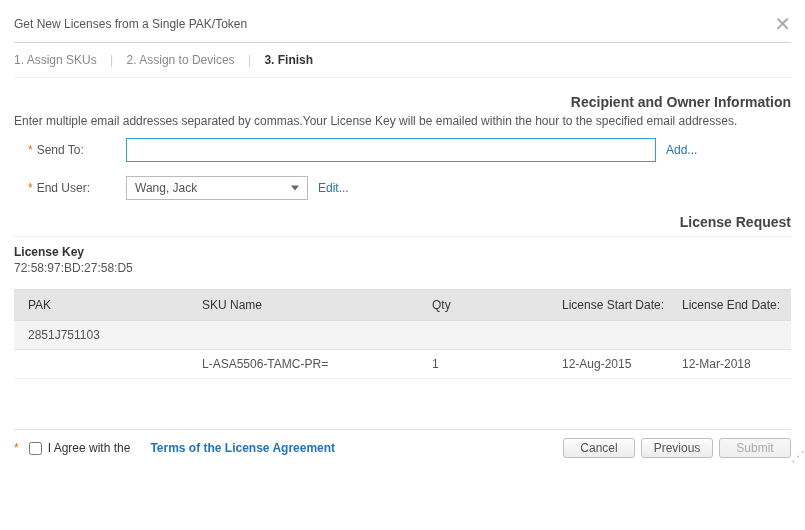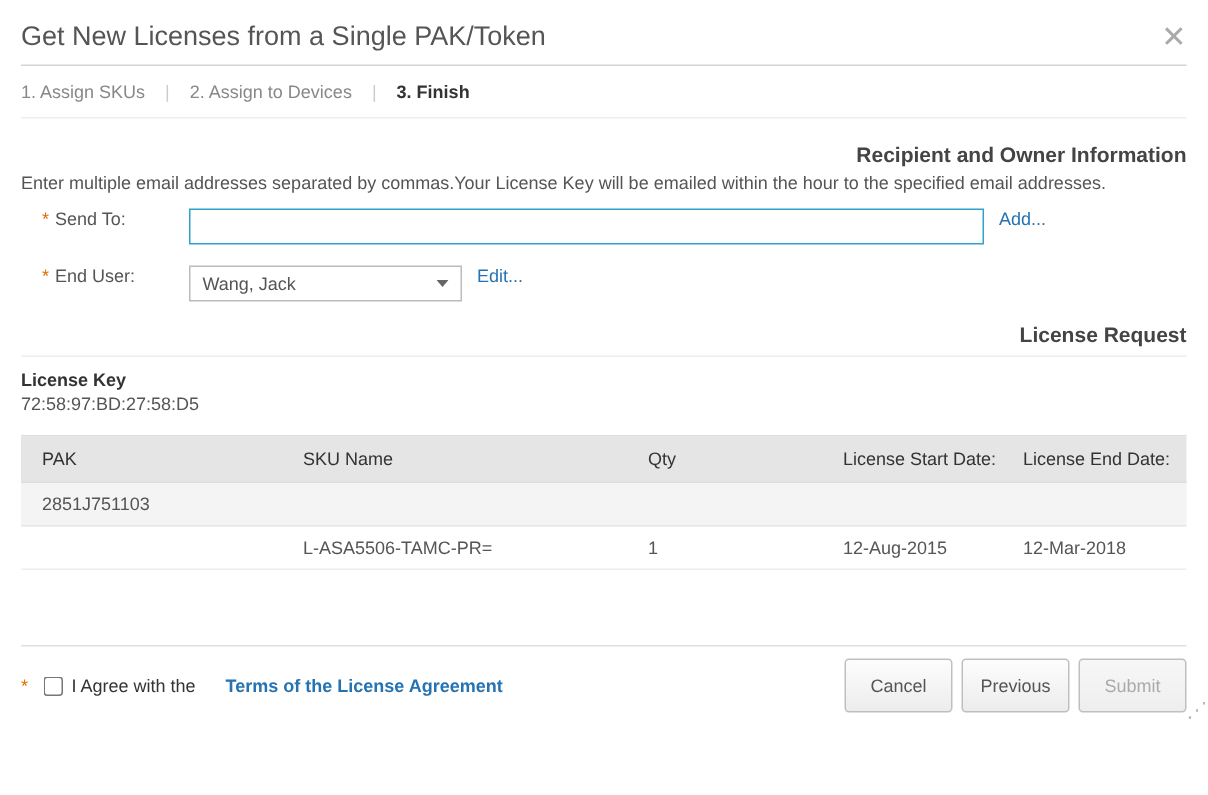"Get New Licenses from a" .dialog-title { font-size: 18px -> 12px }
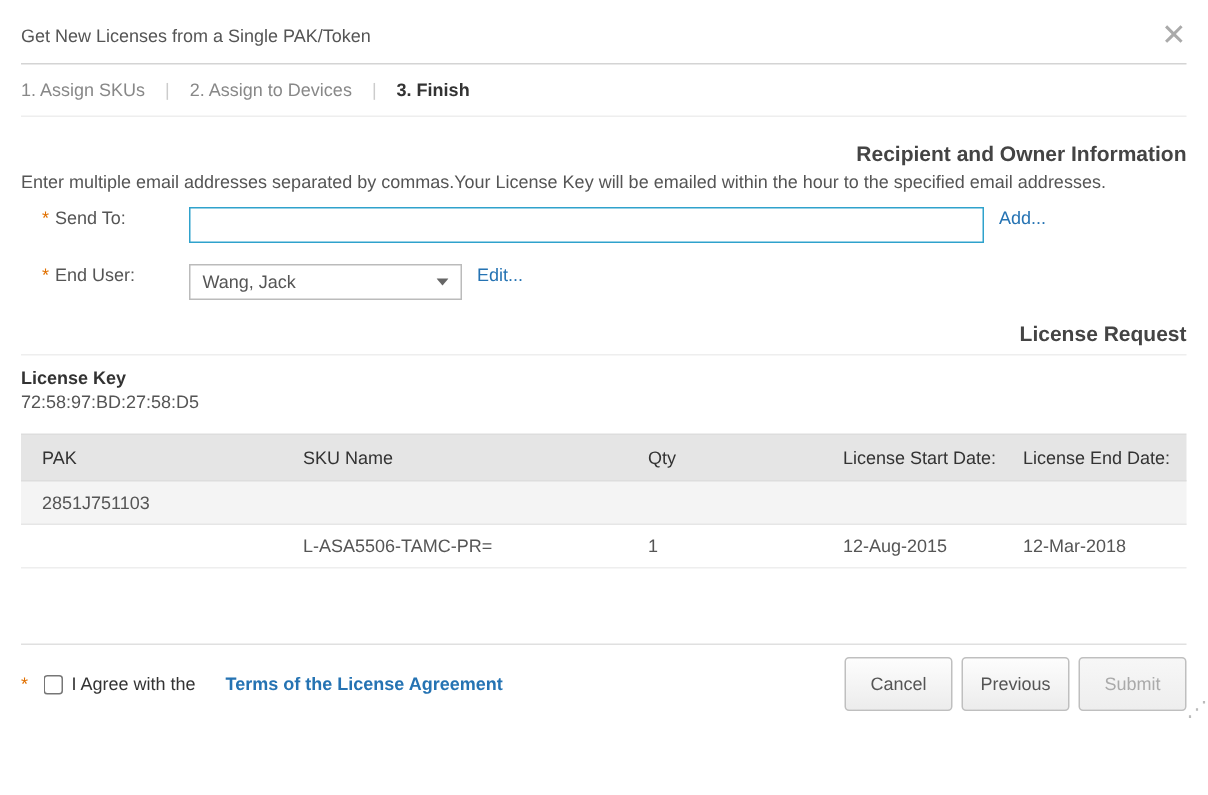"* Send To:" .form-row { align-items: none -> center }
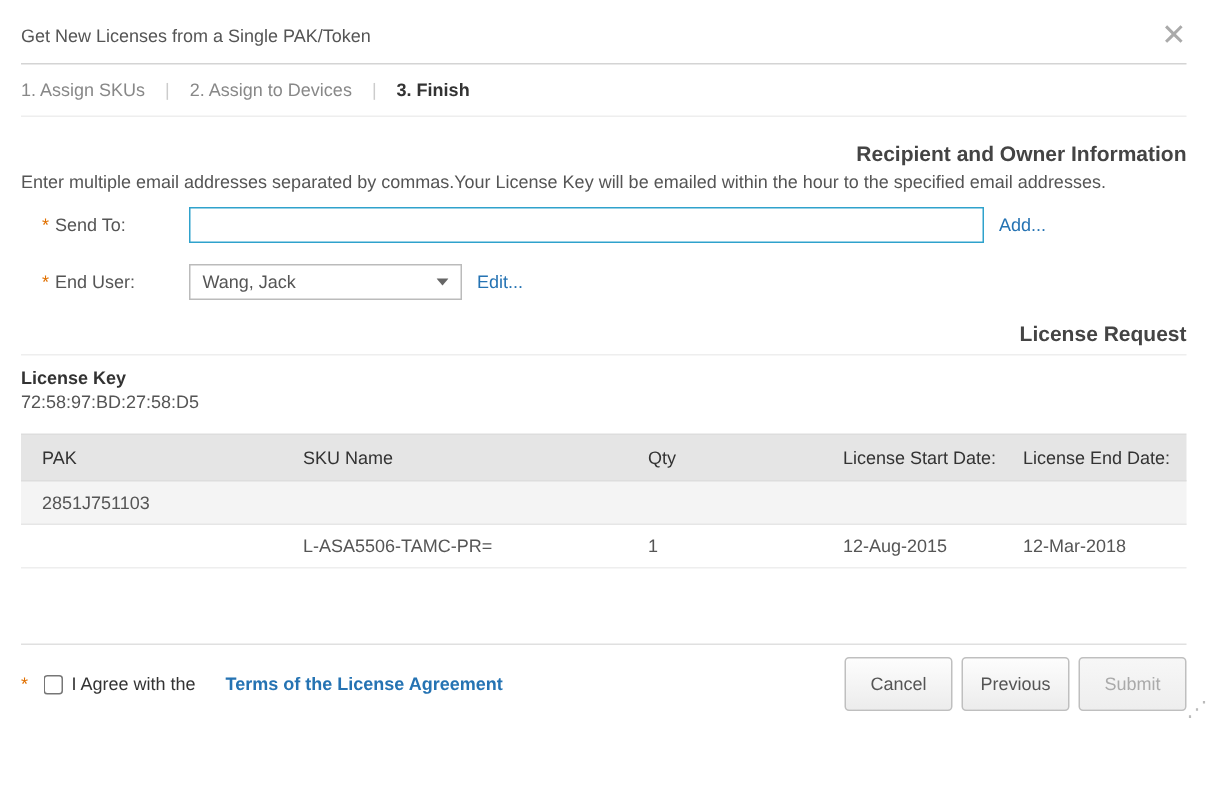"Cancel" button.btn { height: 36px -> 20px }
